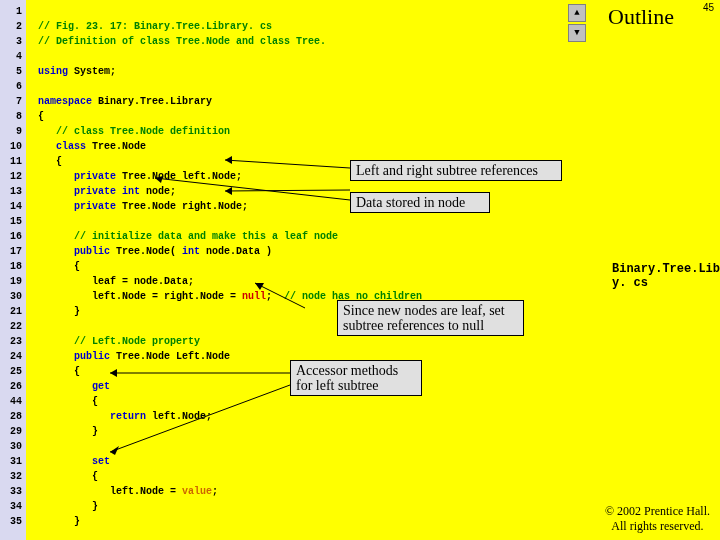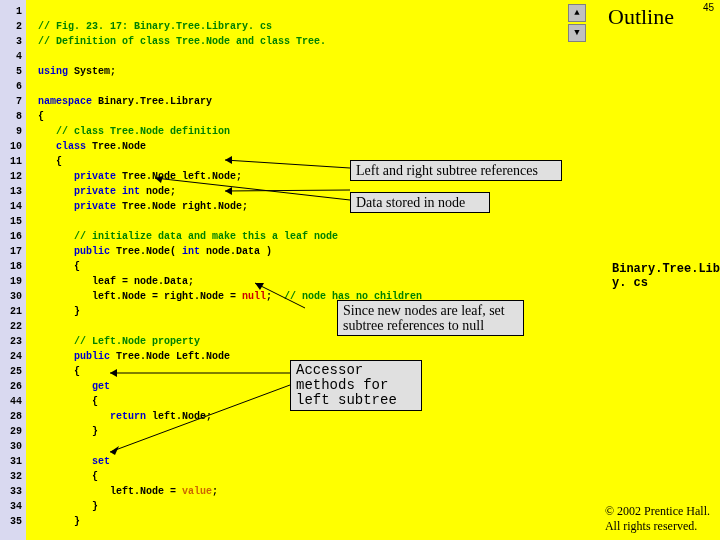"Accessor methods for left subtree" div.callout { font-family: Liberation Mono, monospace -> none }
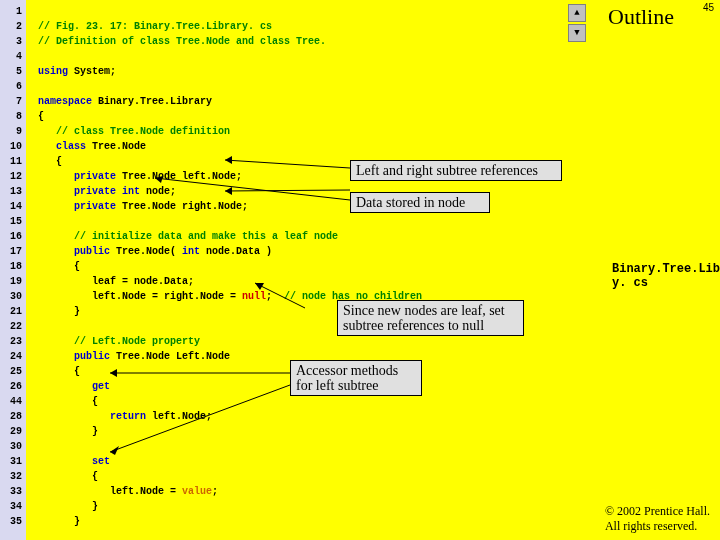"© 2002 Prentice Hall." .copyright { text-align: left -> center }
